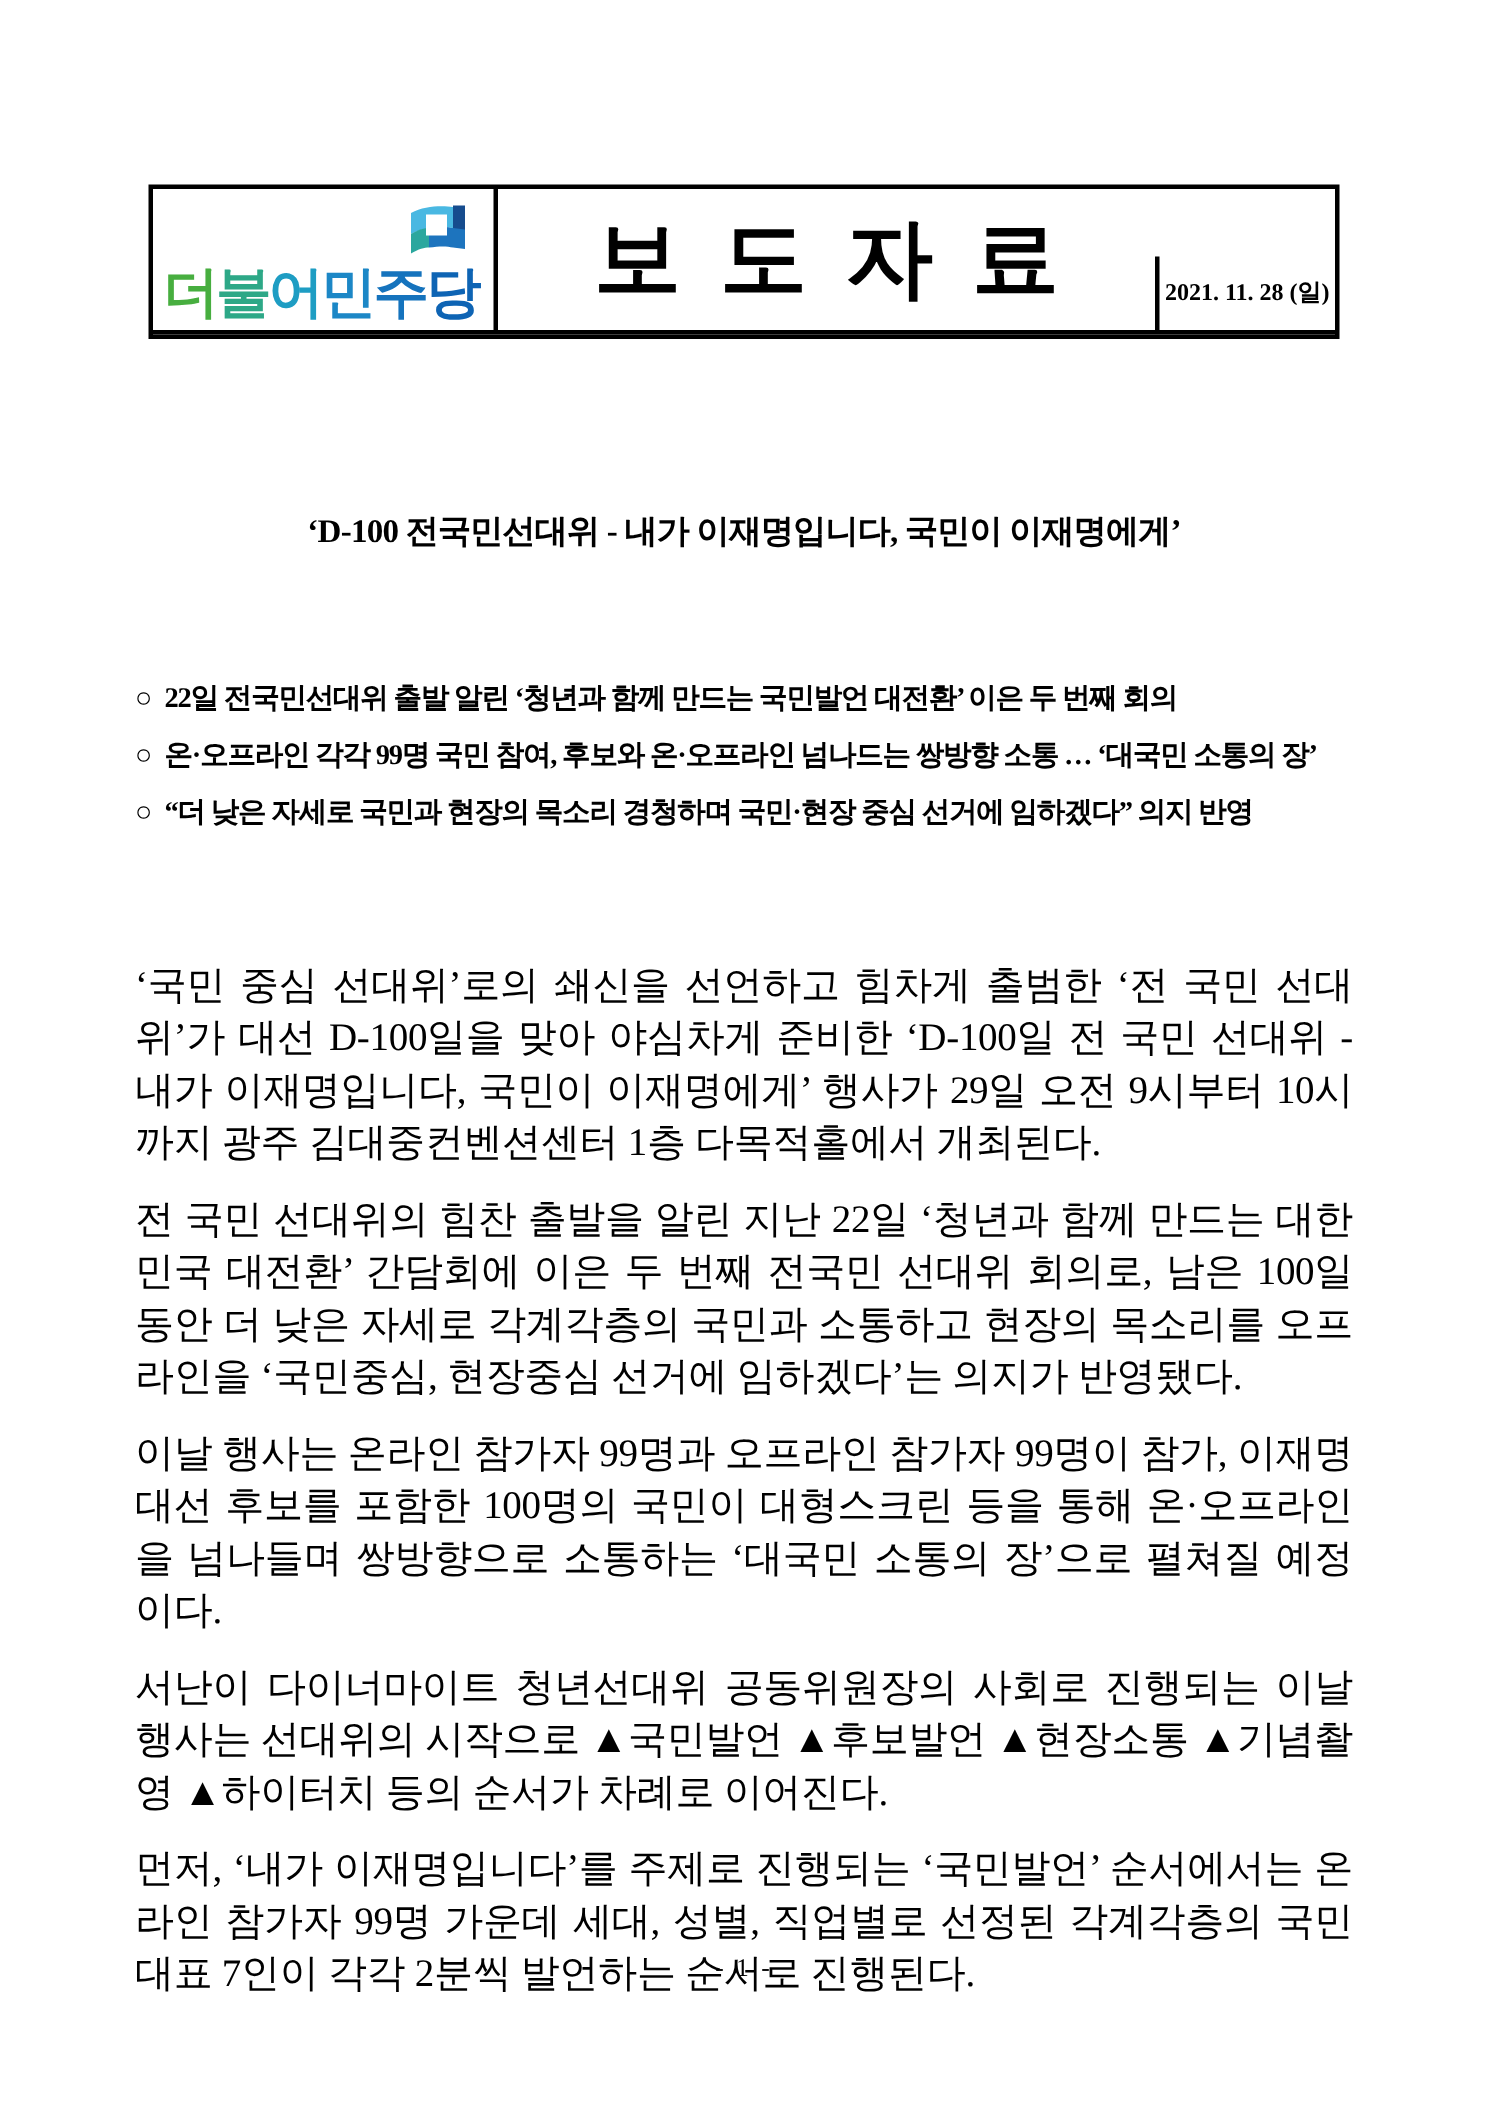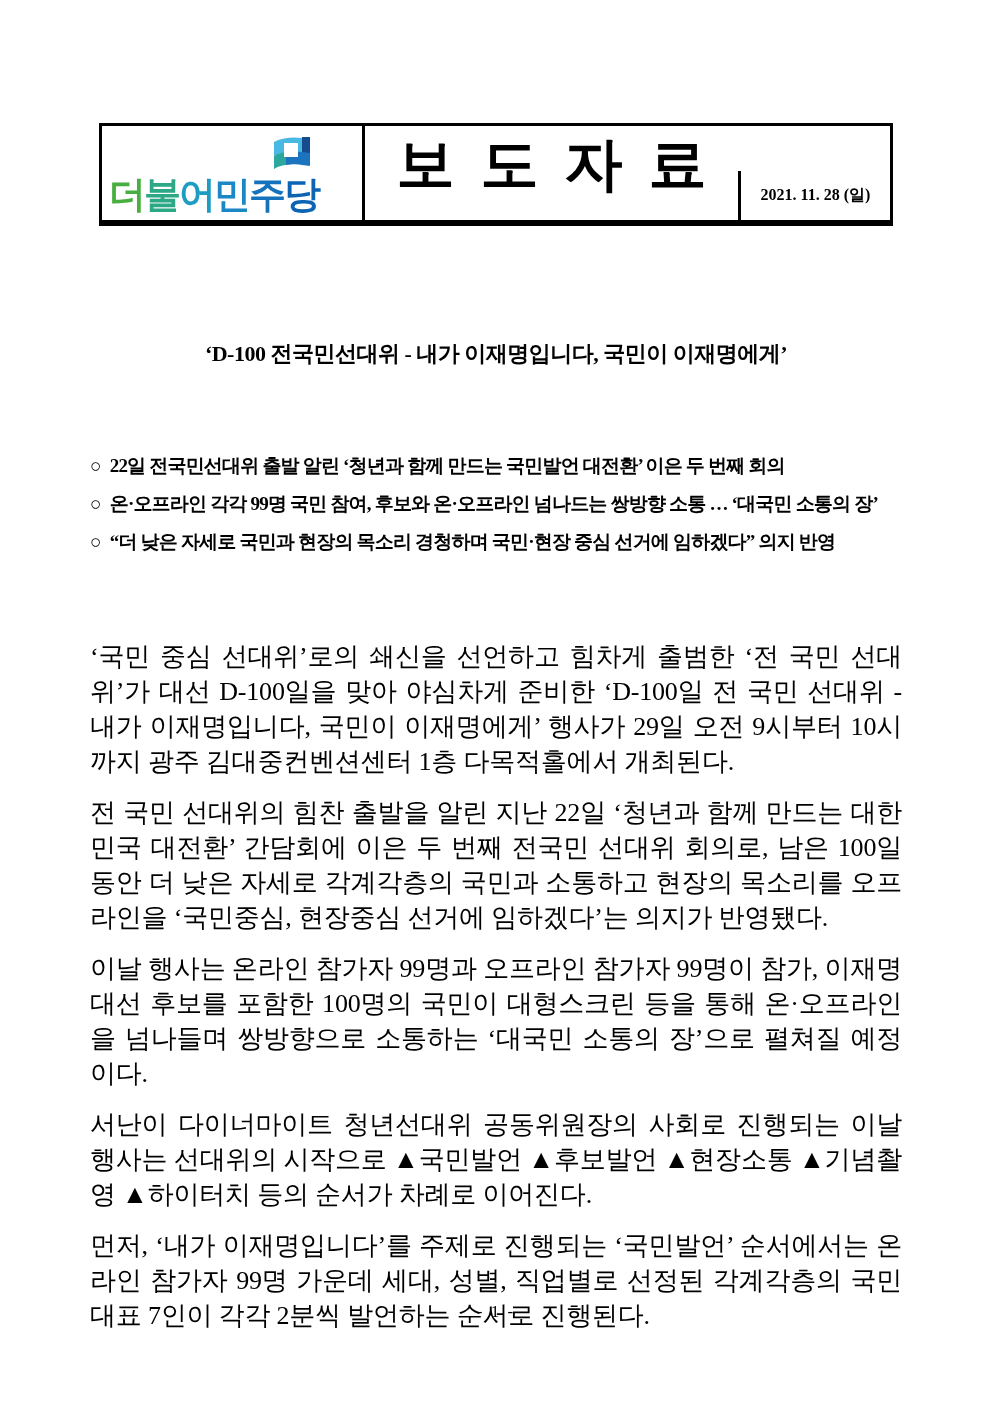"더불어민주당" .cell-logo { width: 263px -> 230px }
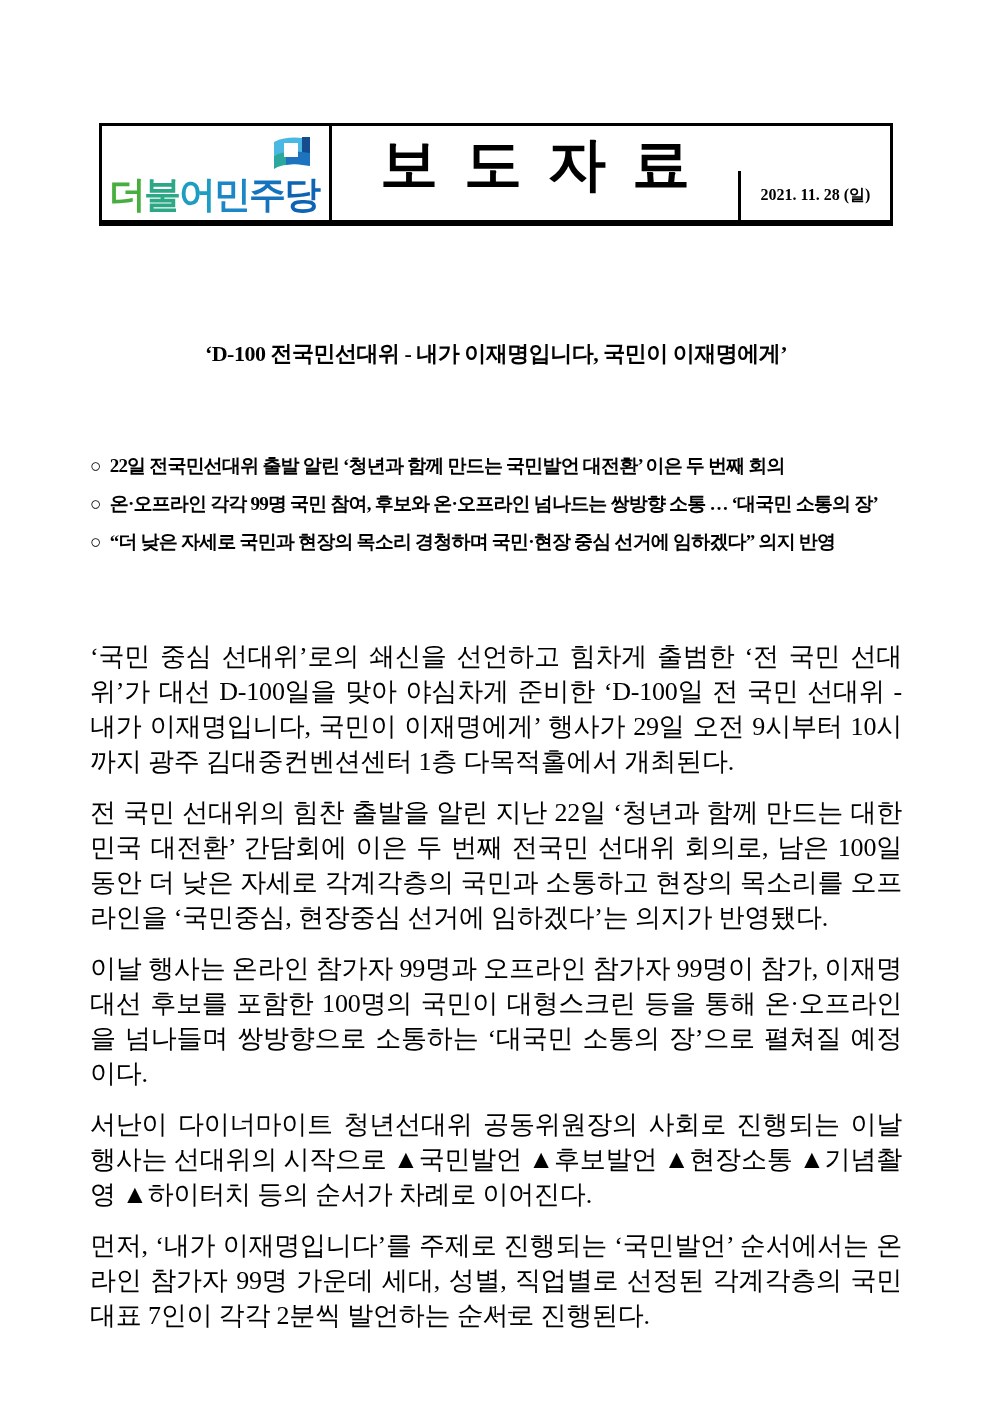"보도자료" .cell-doctype { align-items: flex-start -> center }
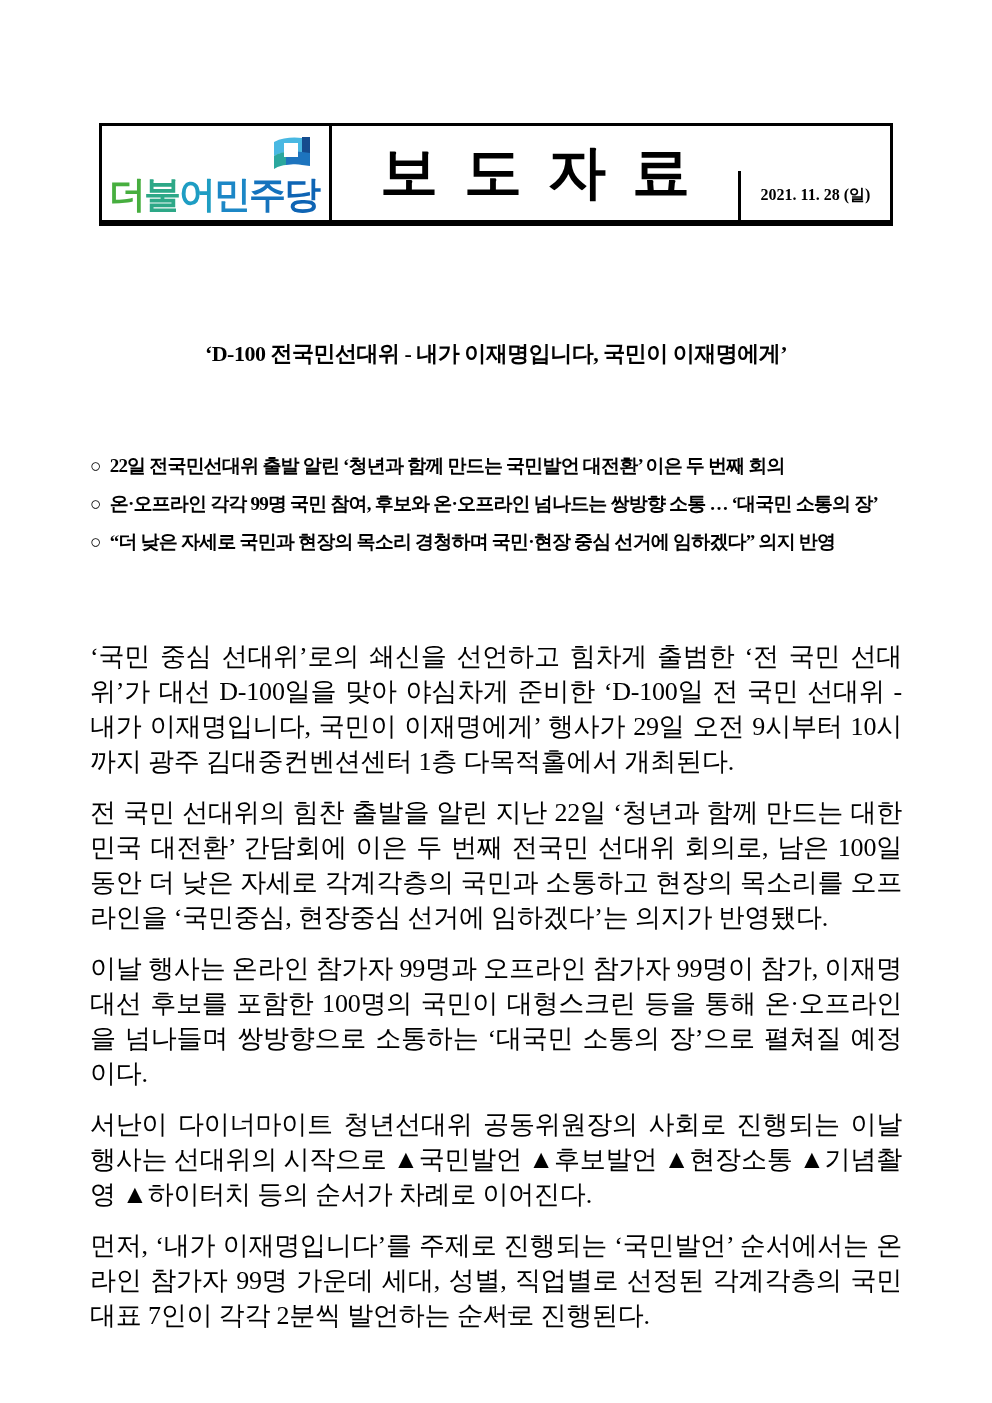"2021. 11. 28 (일)" .cell-date { width: 152px -> 120px }
